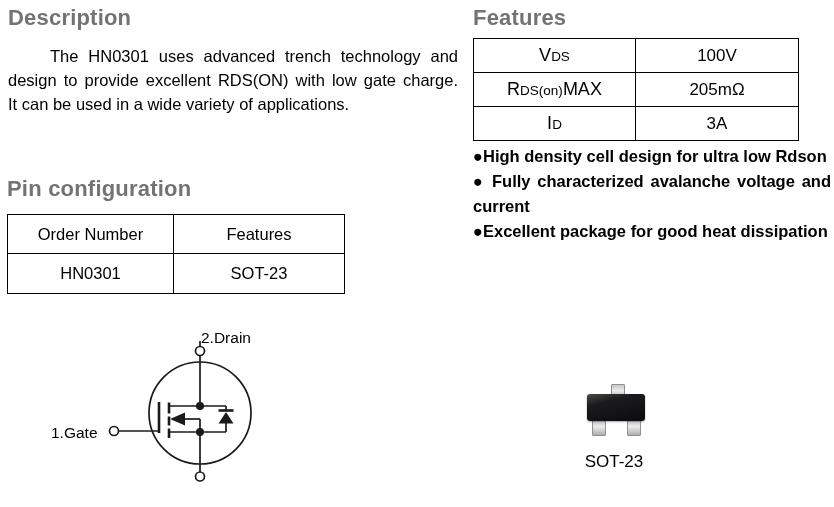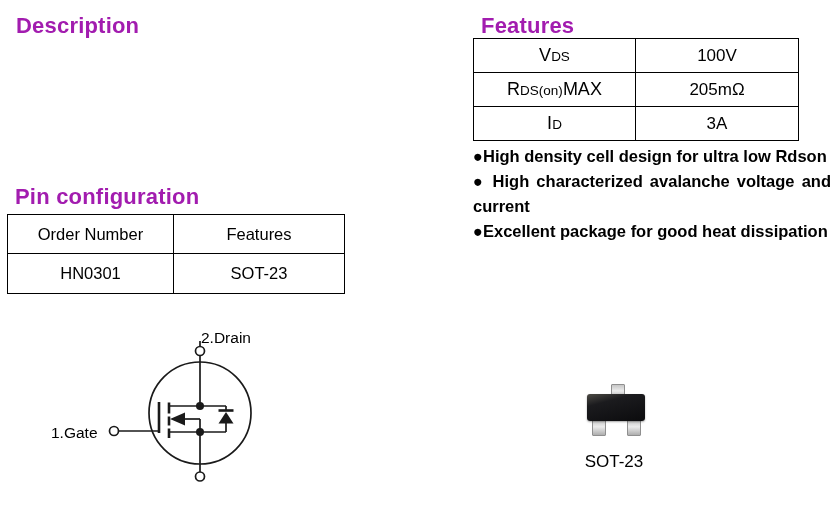"Description" .hd { color: #a21caf -> #737373; margin: 8px -> 0 }
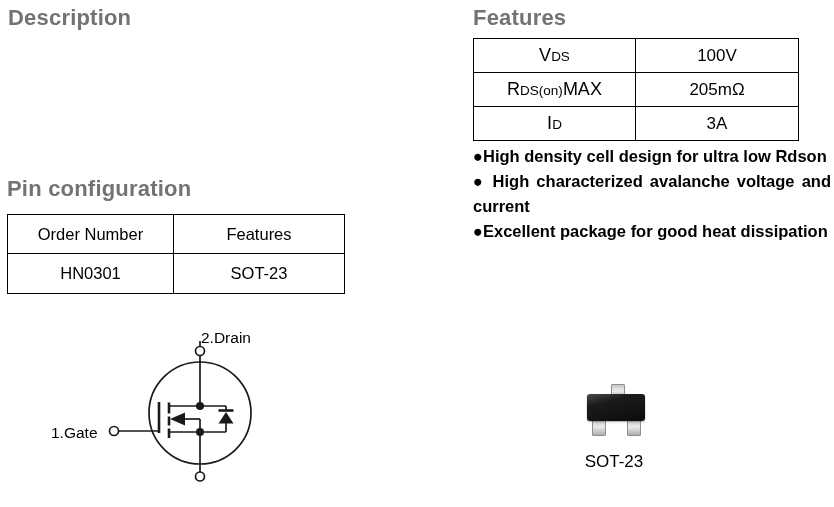"The HN0301 uses advanced trench" div.para { html: none -> <div> <div>The HN0301 uses advanced trench technology and</div> <div>design to provide excellent RDS(ON) with low gate charge.</div> <div>It can be used in a wide variety of applications.</div> </div> }
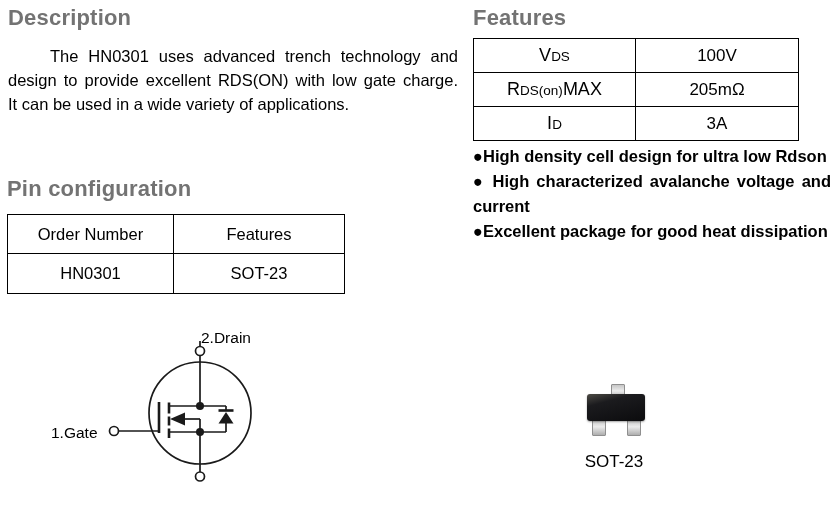"● High characterized avalanche voltage" div.pline { text: High -> Fully }
